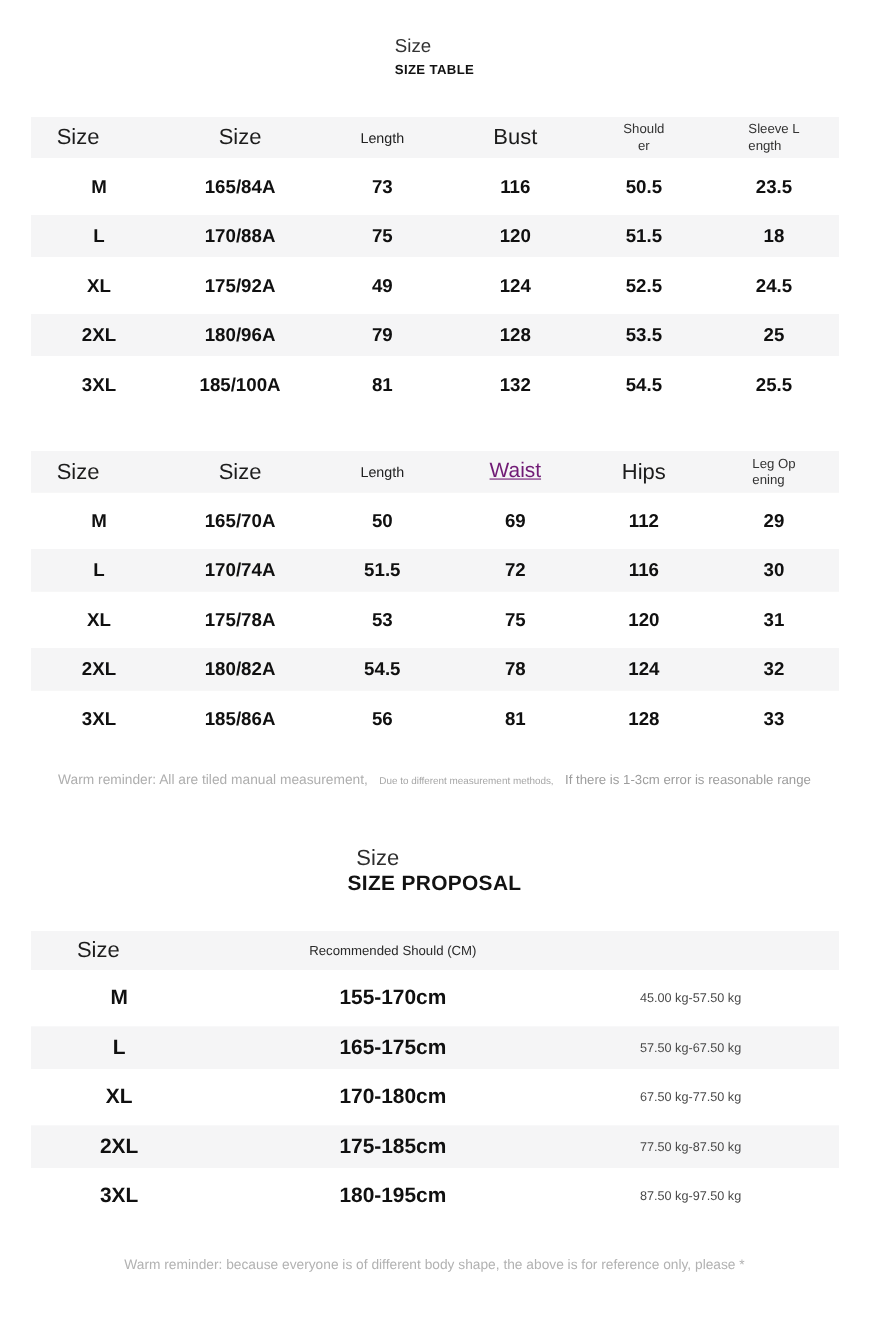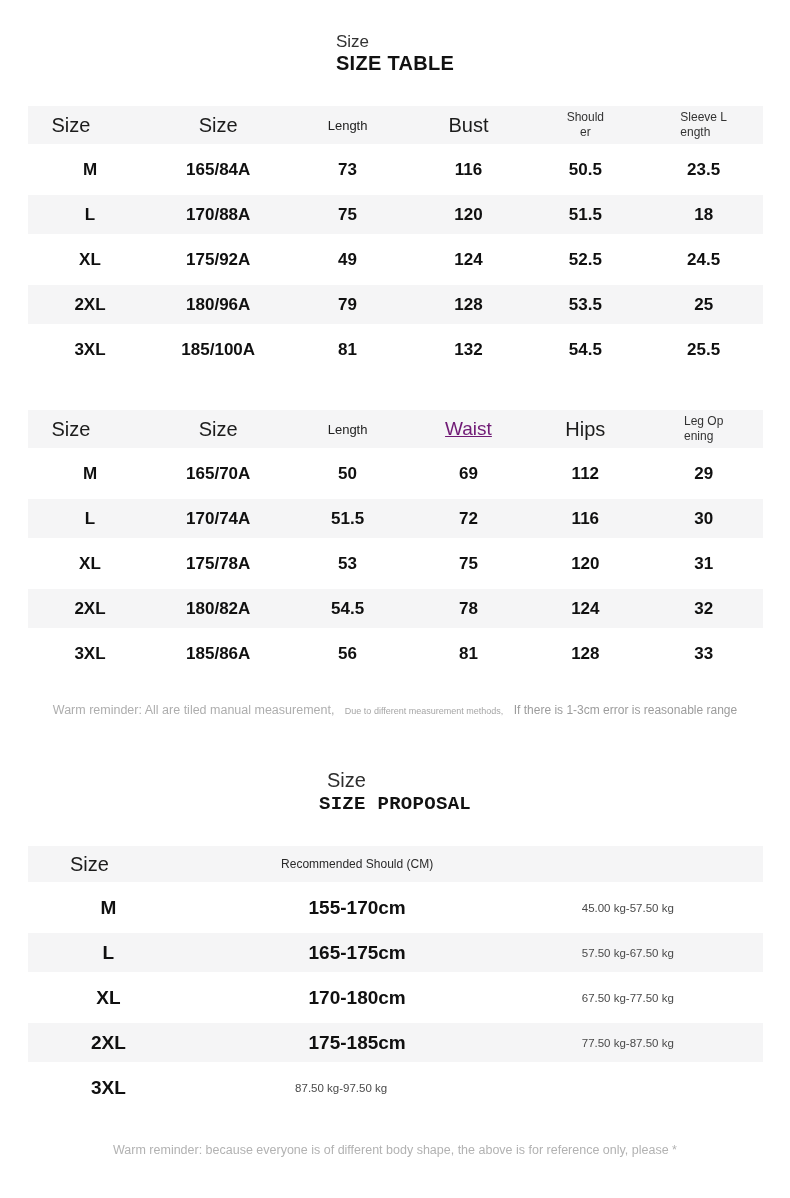"SIZE TABLE" .s1 .t-bold { font-size: 20px -> 12px }
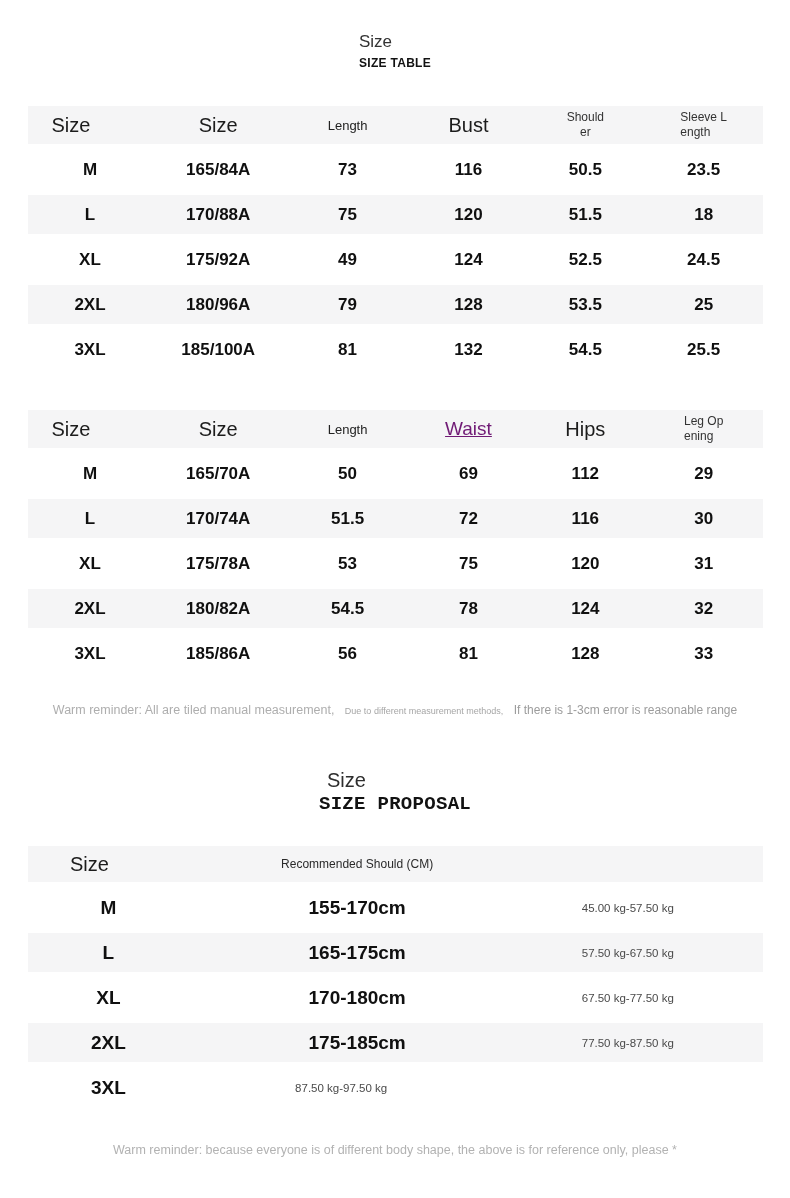"SIZE PROPOSAL" .s2 .t-bold { font-family: Liberation Mono, monospace -> none }
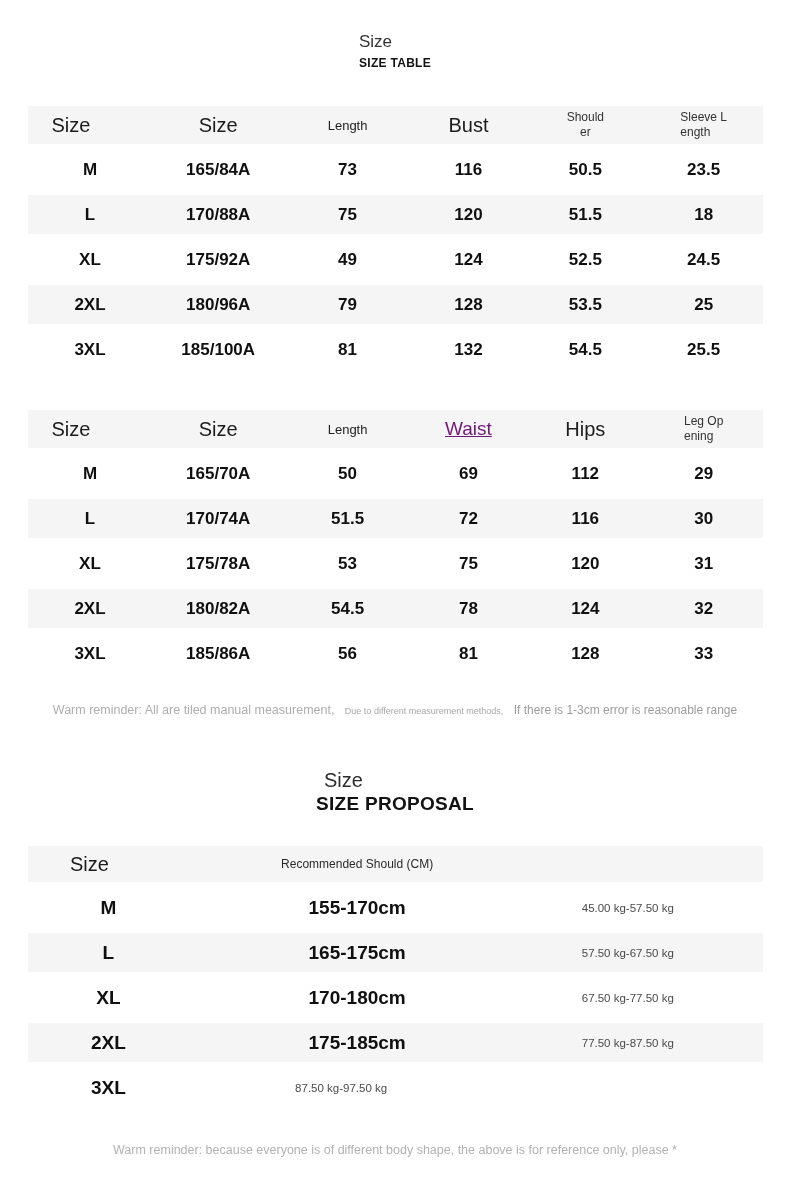"180-195cm" div.cell { html: none -> <div>180-195cm</div> }
